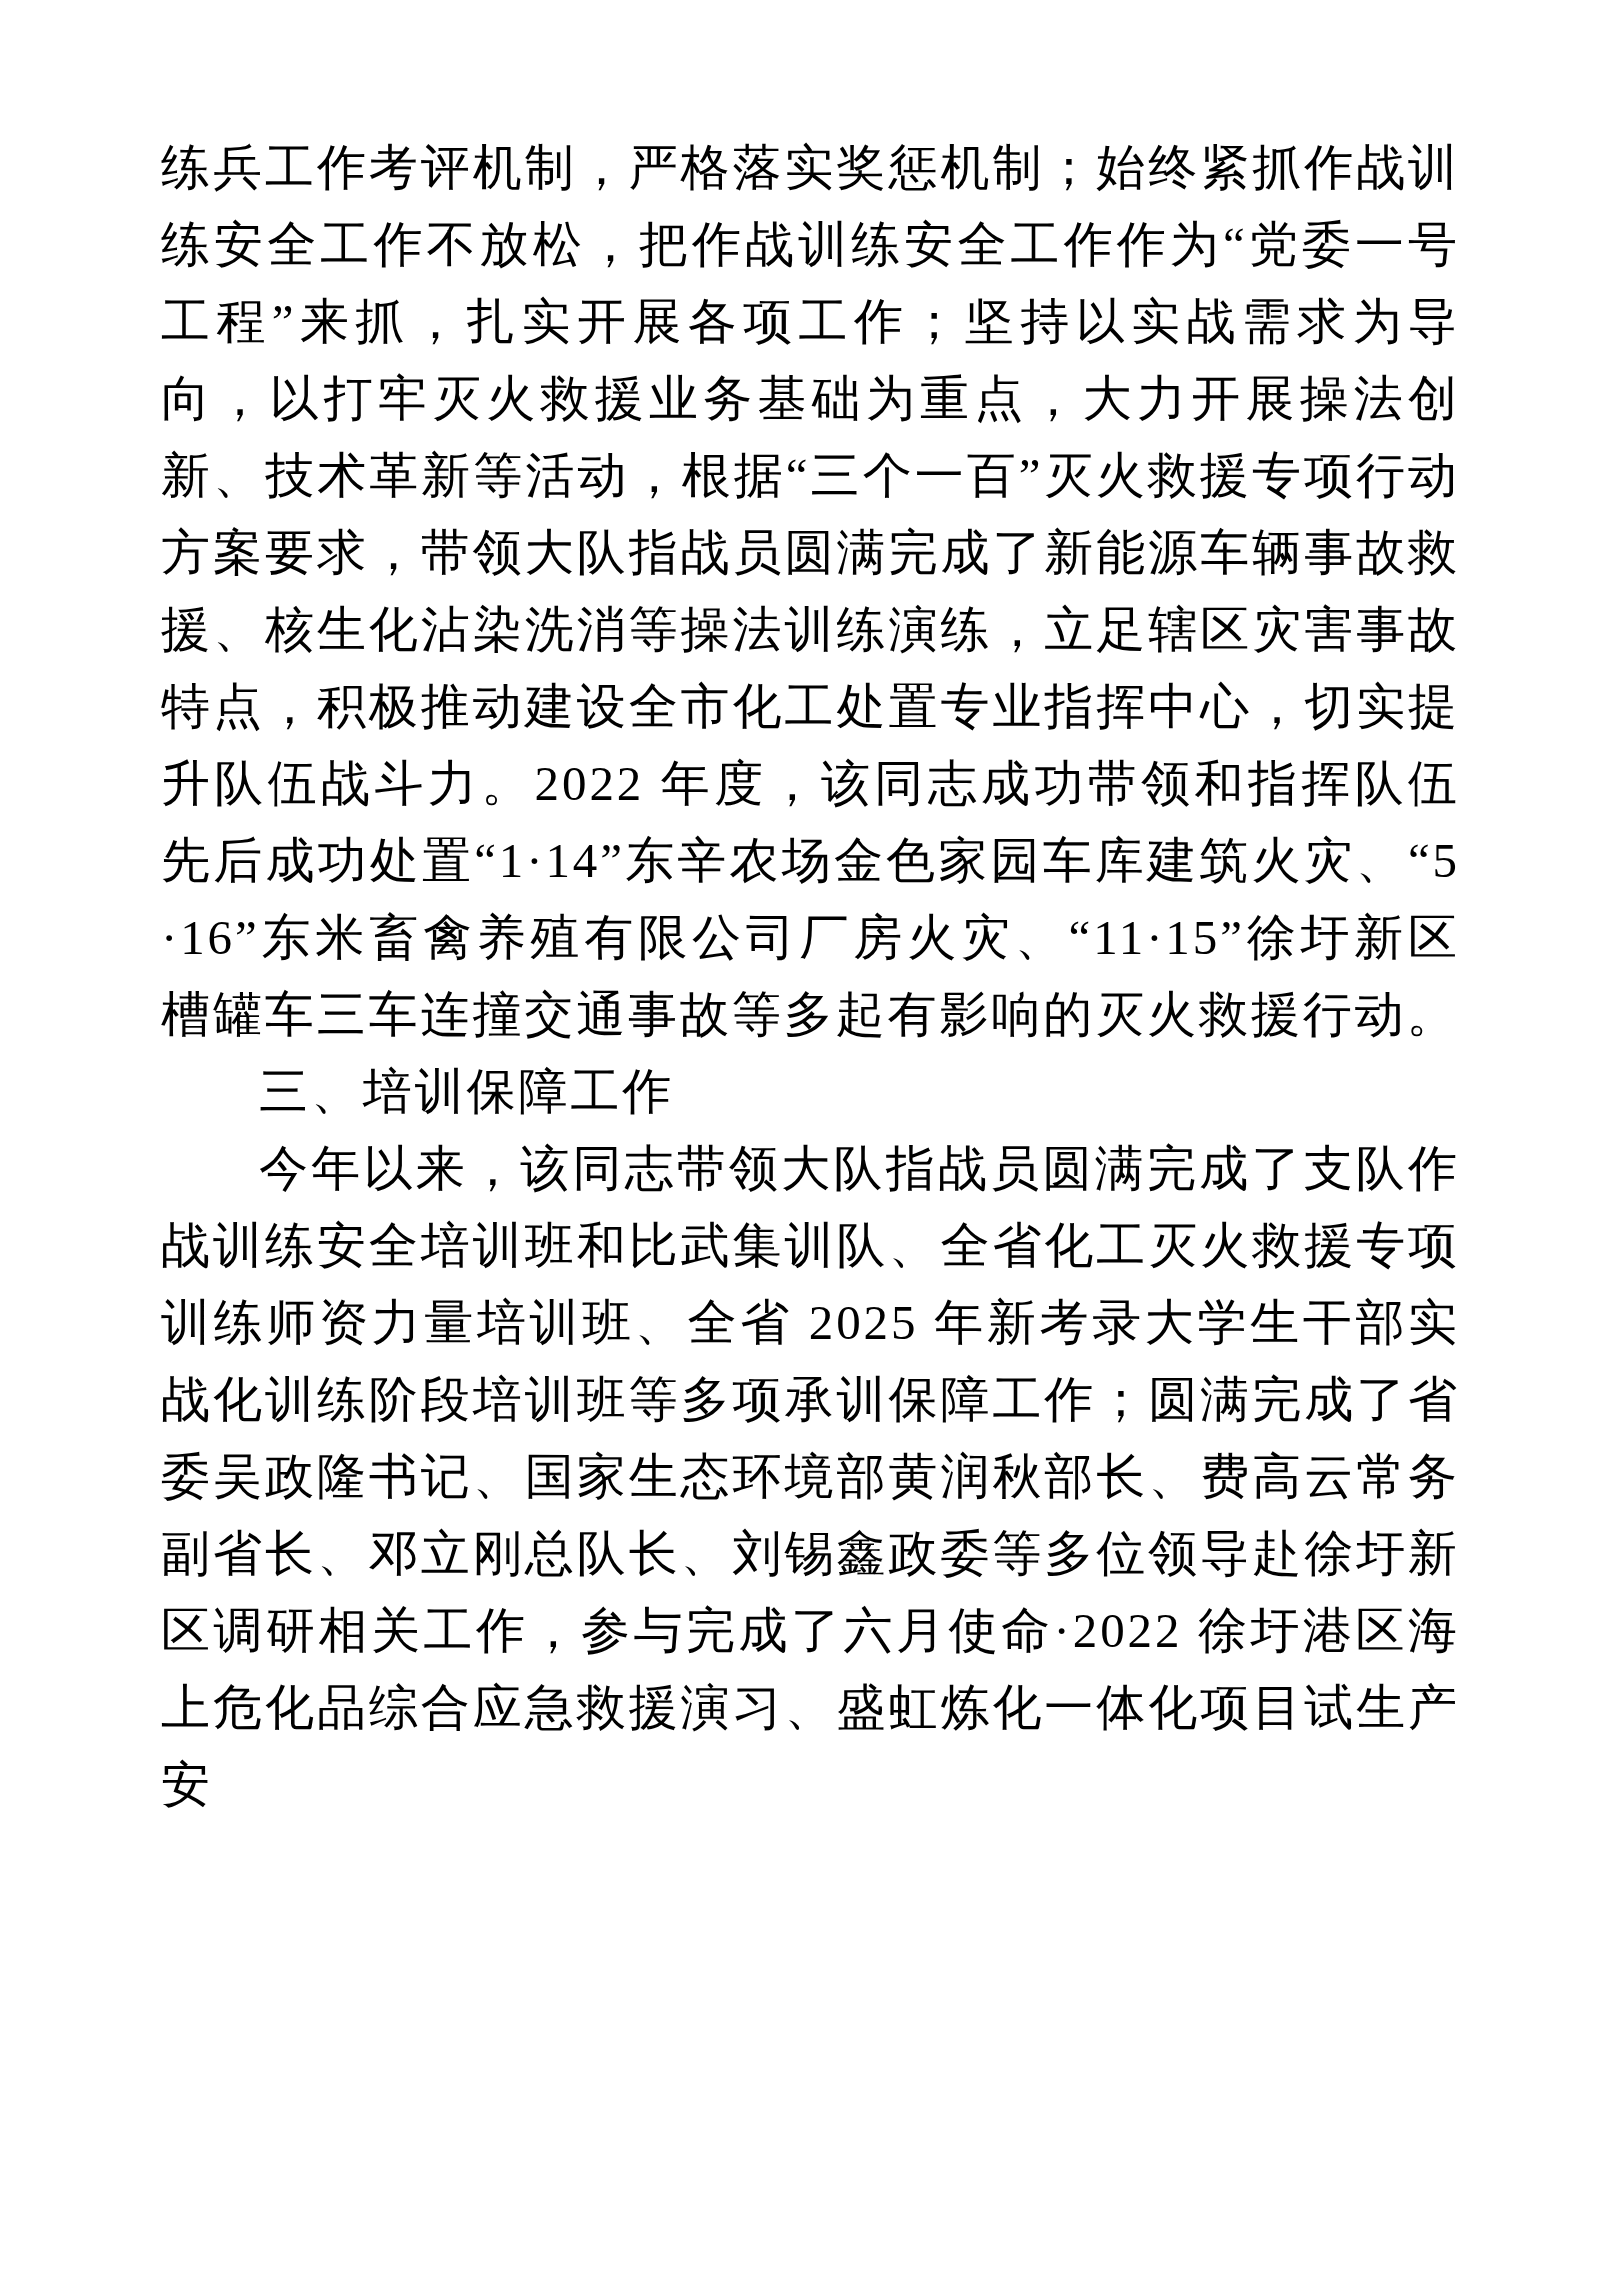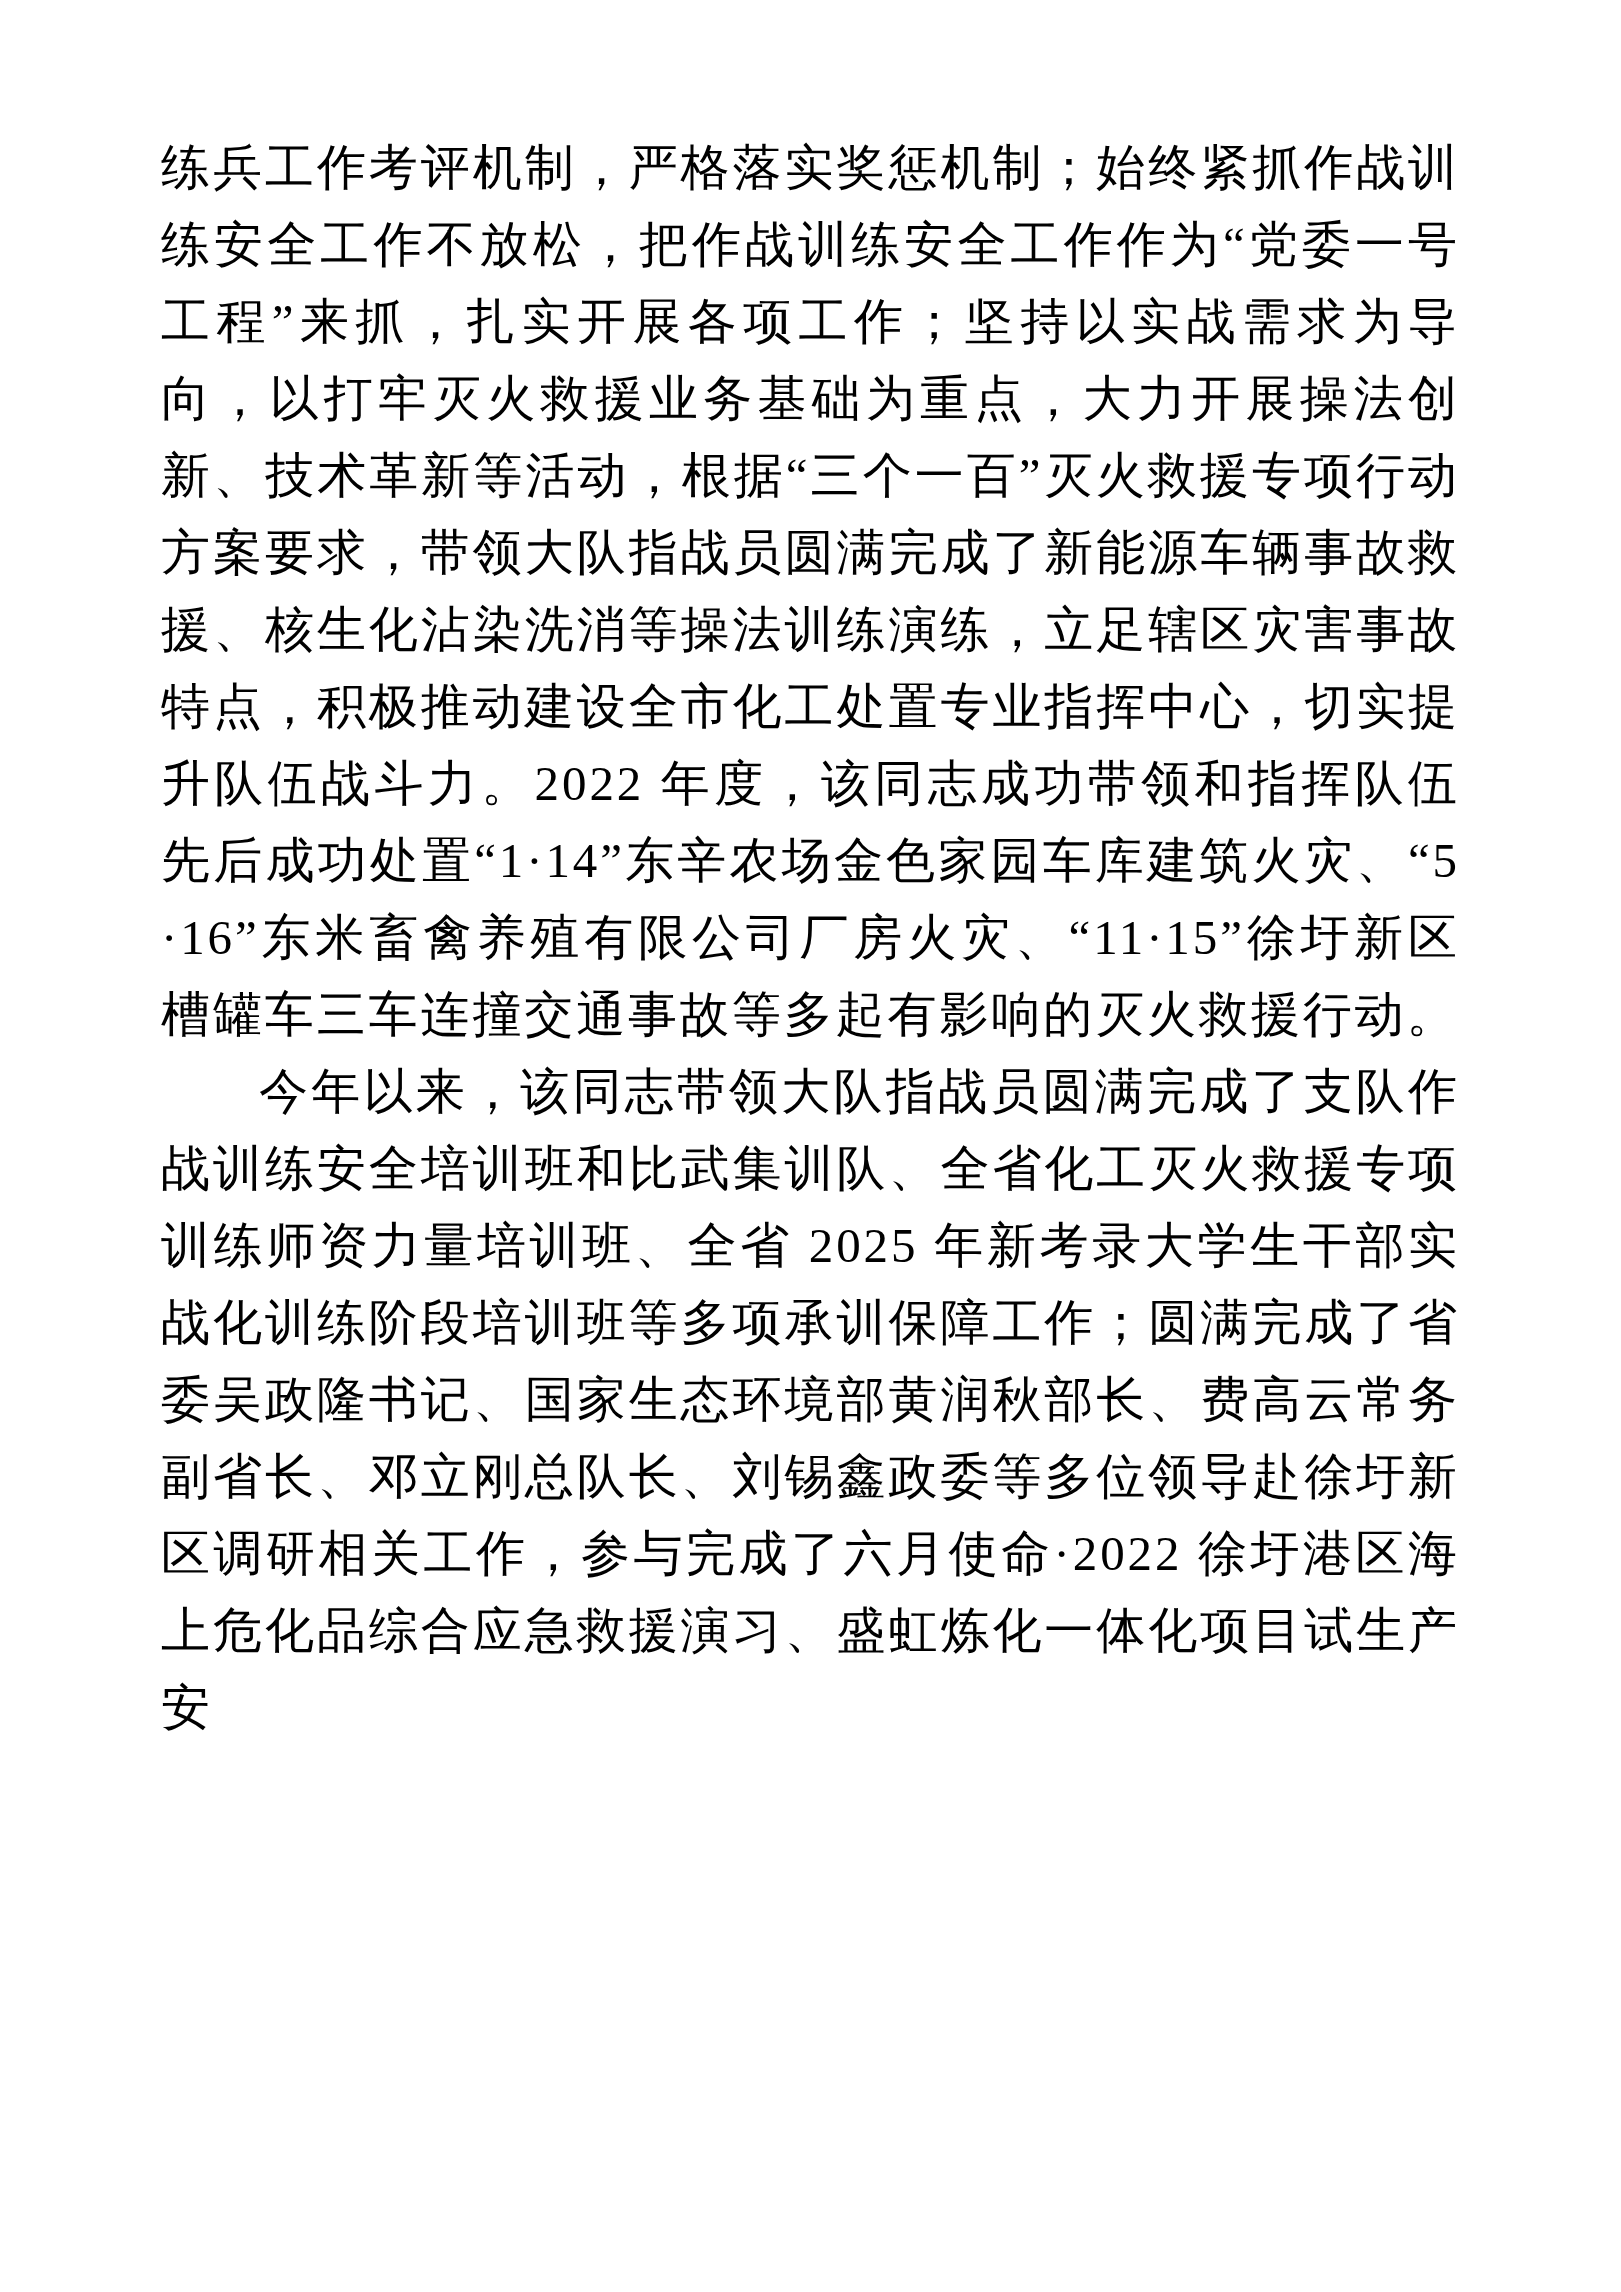"三、培训保障工作" p.indent { html: none -> <p>三、培训保障工作</p> }
